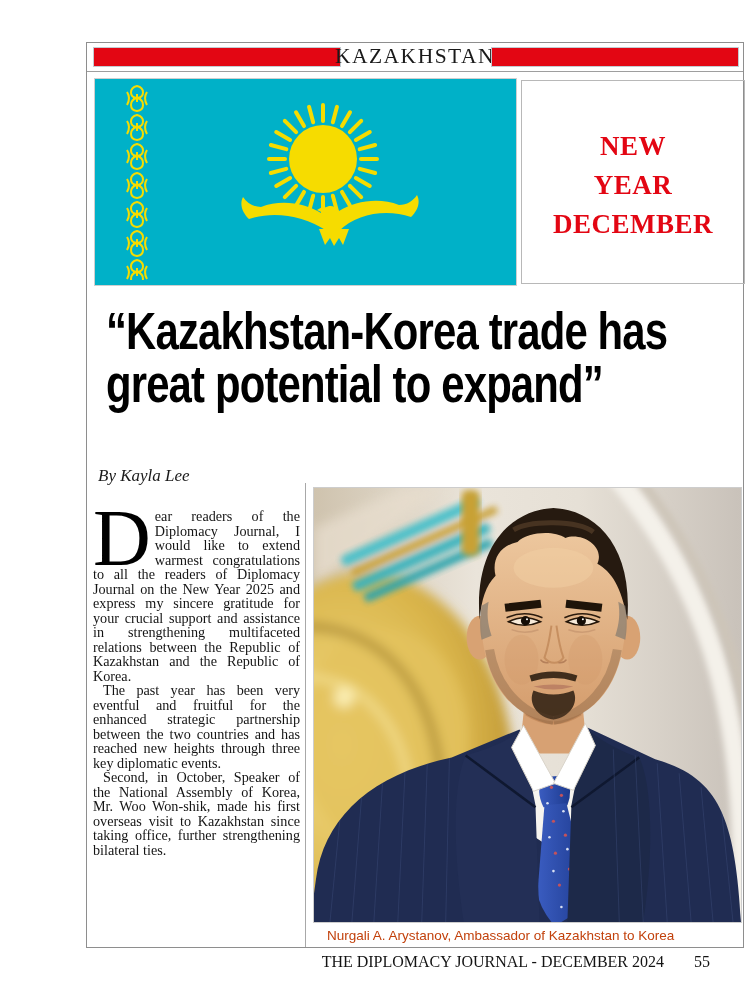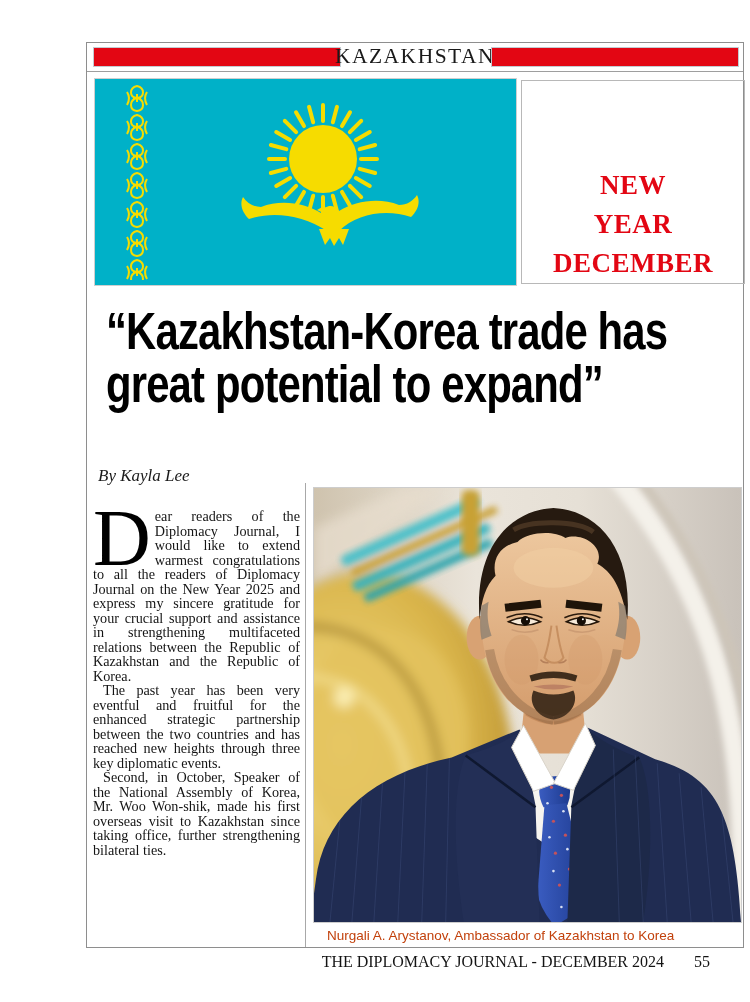"NEW" .nym-box { justify-content: flex-end -> center }
